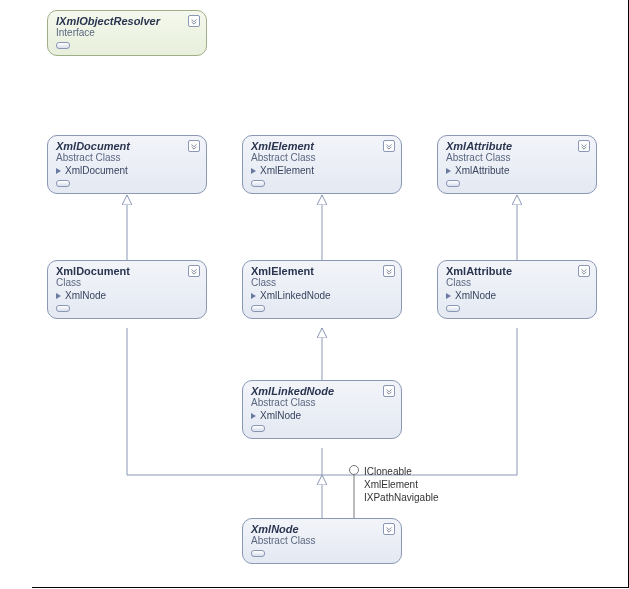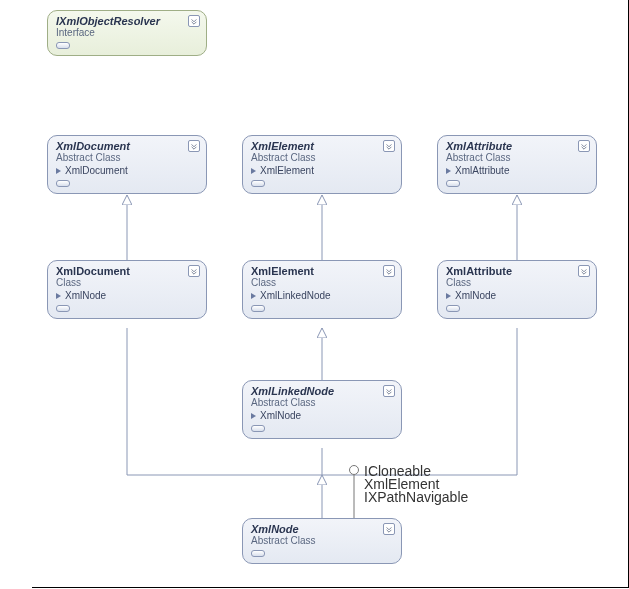"ICloneable" .iface-labels { font-size: 14px -> 10px }
